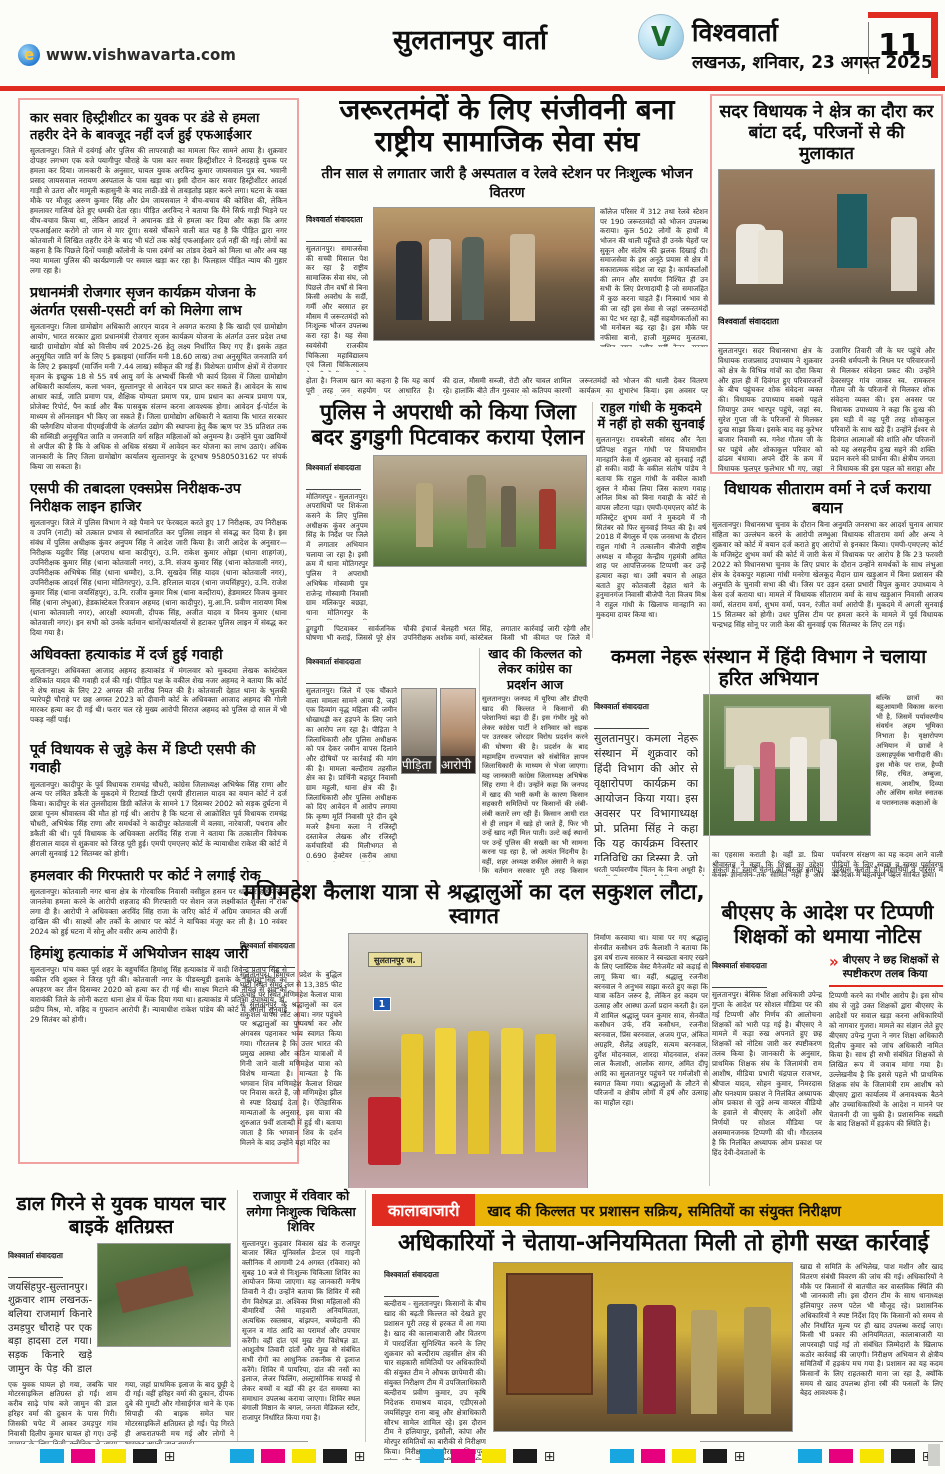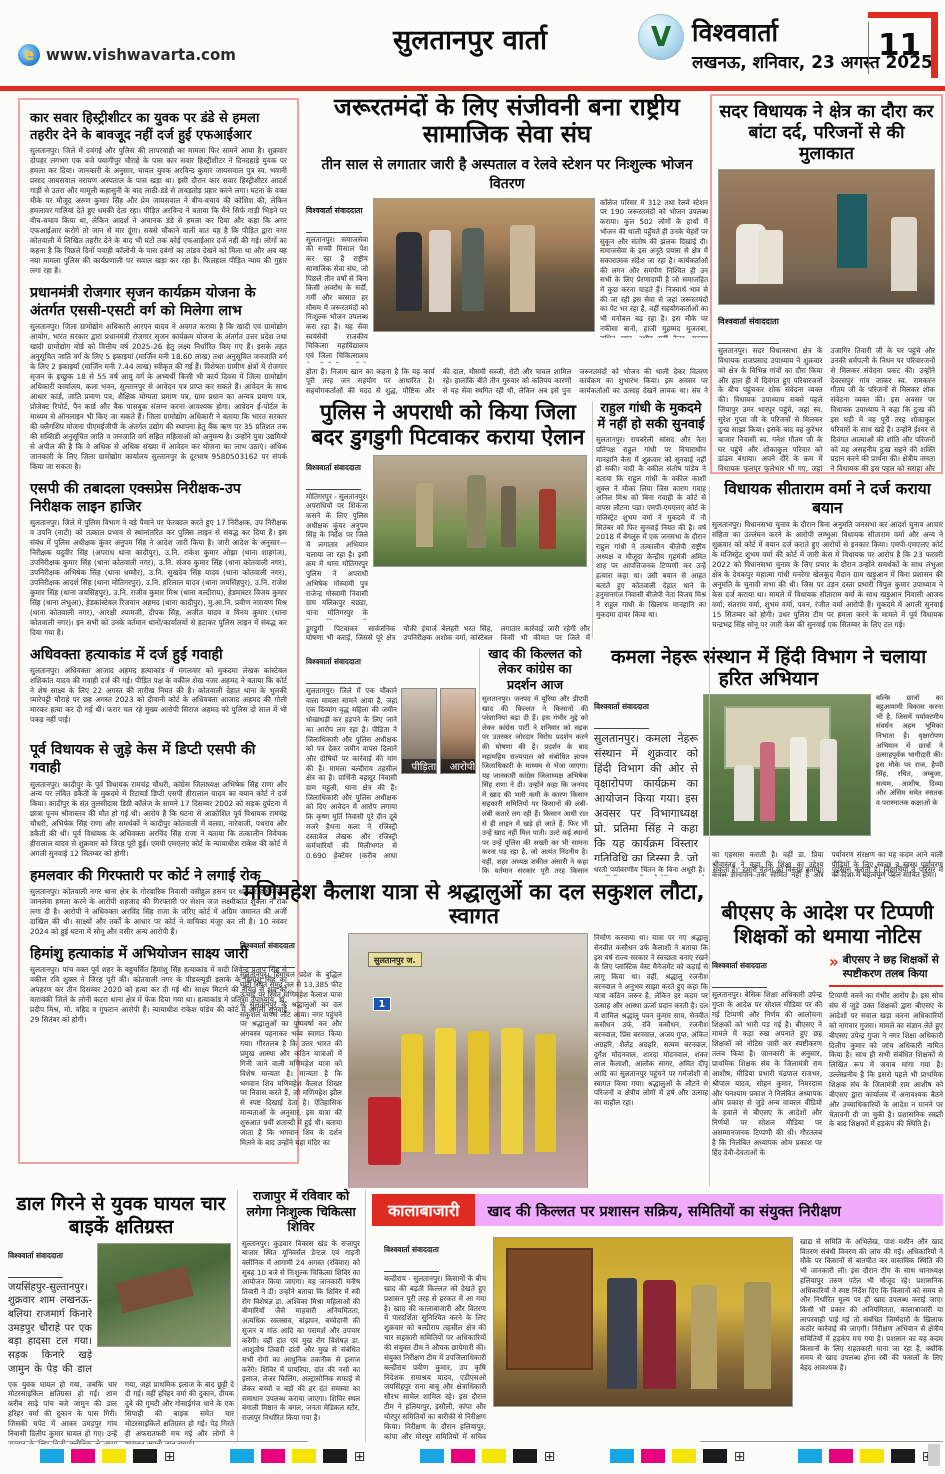"जरूरतमंदों के लिए संजीवनी बना" div.hd { font-size: 24px -> 28px }
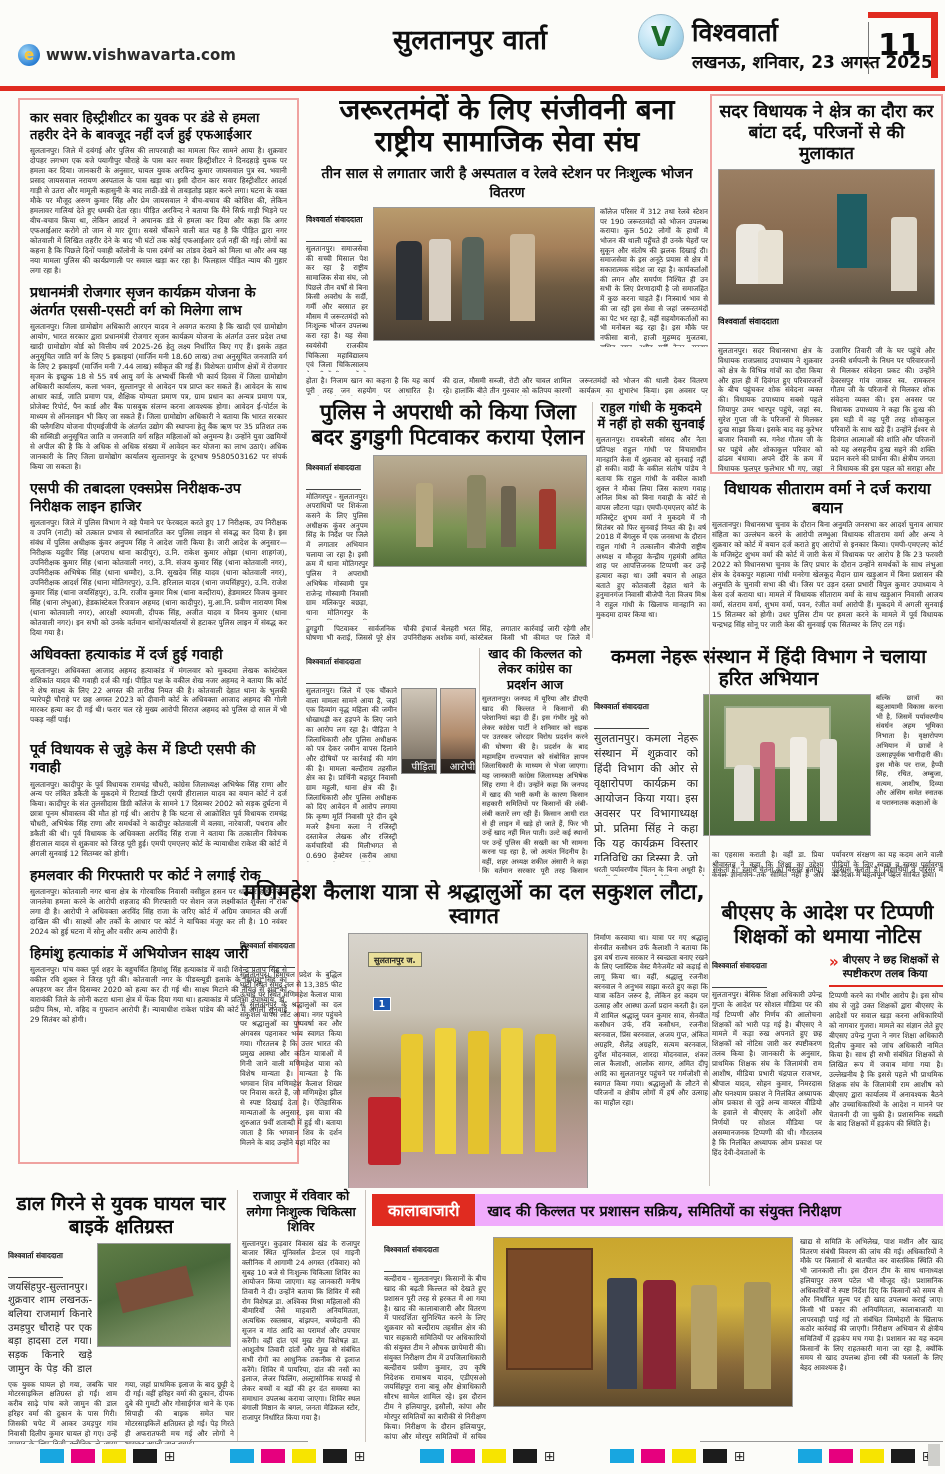"पीड़िता" .portrait .cap { font-size: 10px -> 12px; text-align: right -> left }
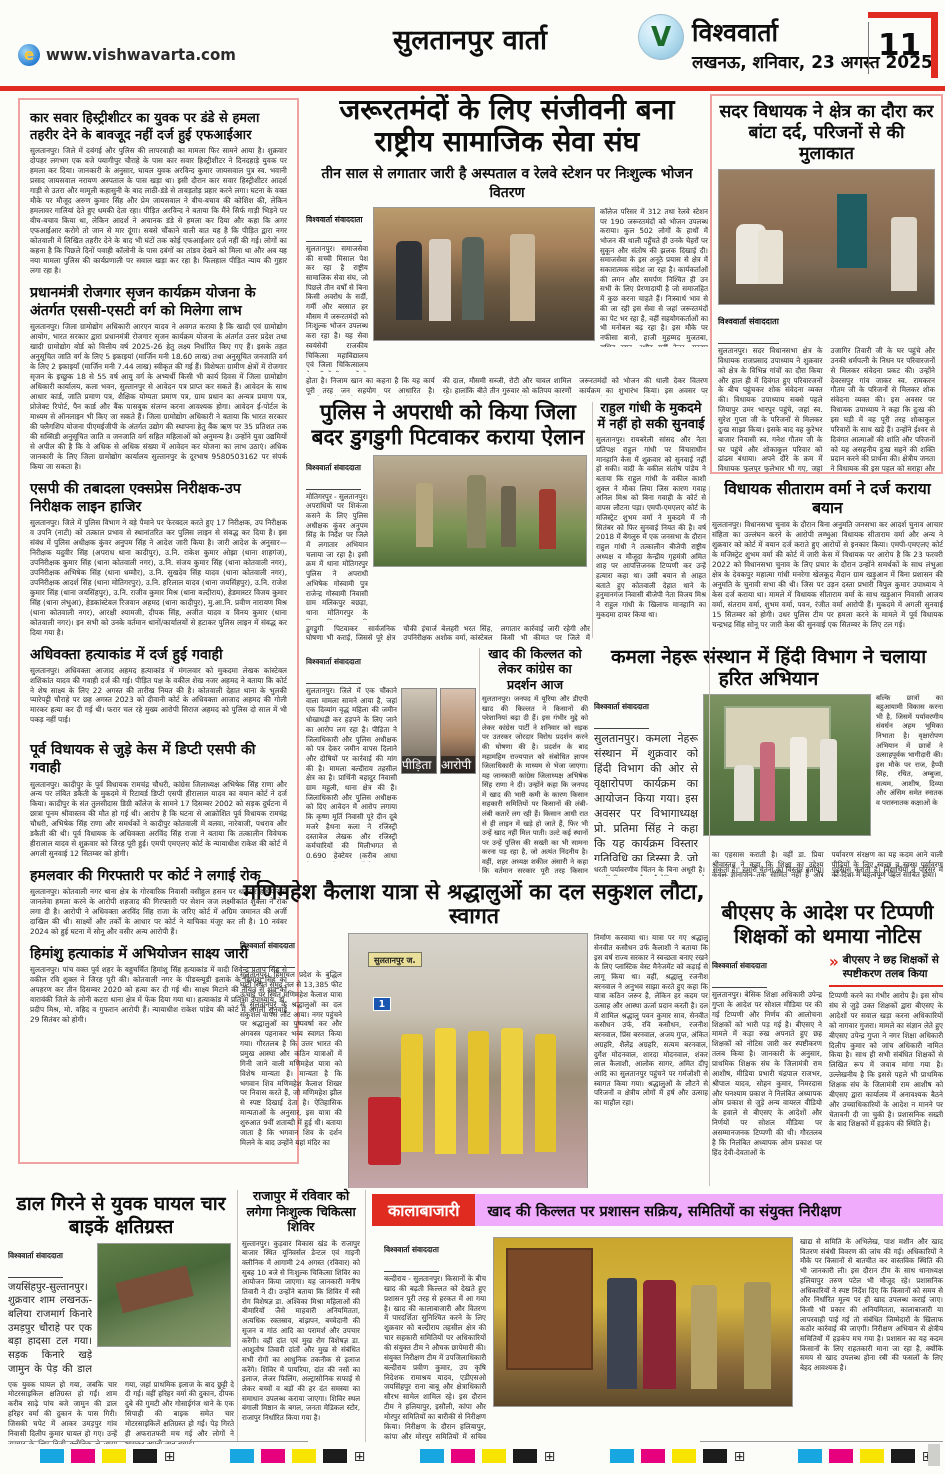"कालाबाजारी" div.abs { background: #f0abfc -> #eab308 }
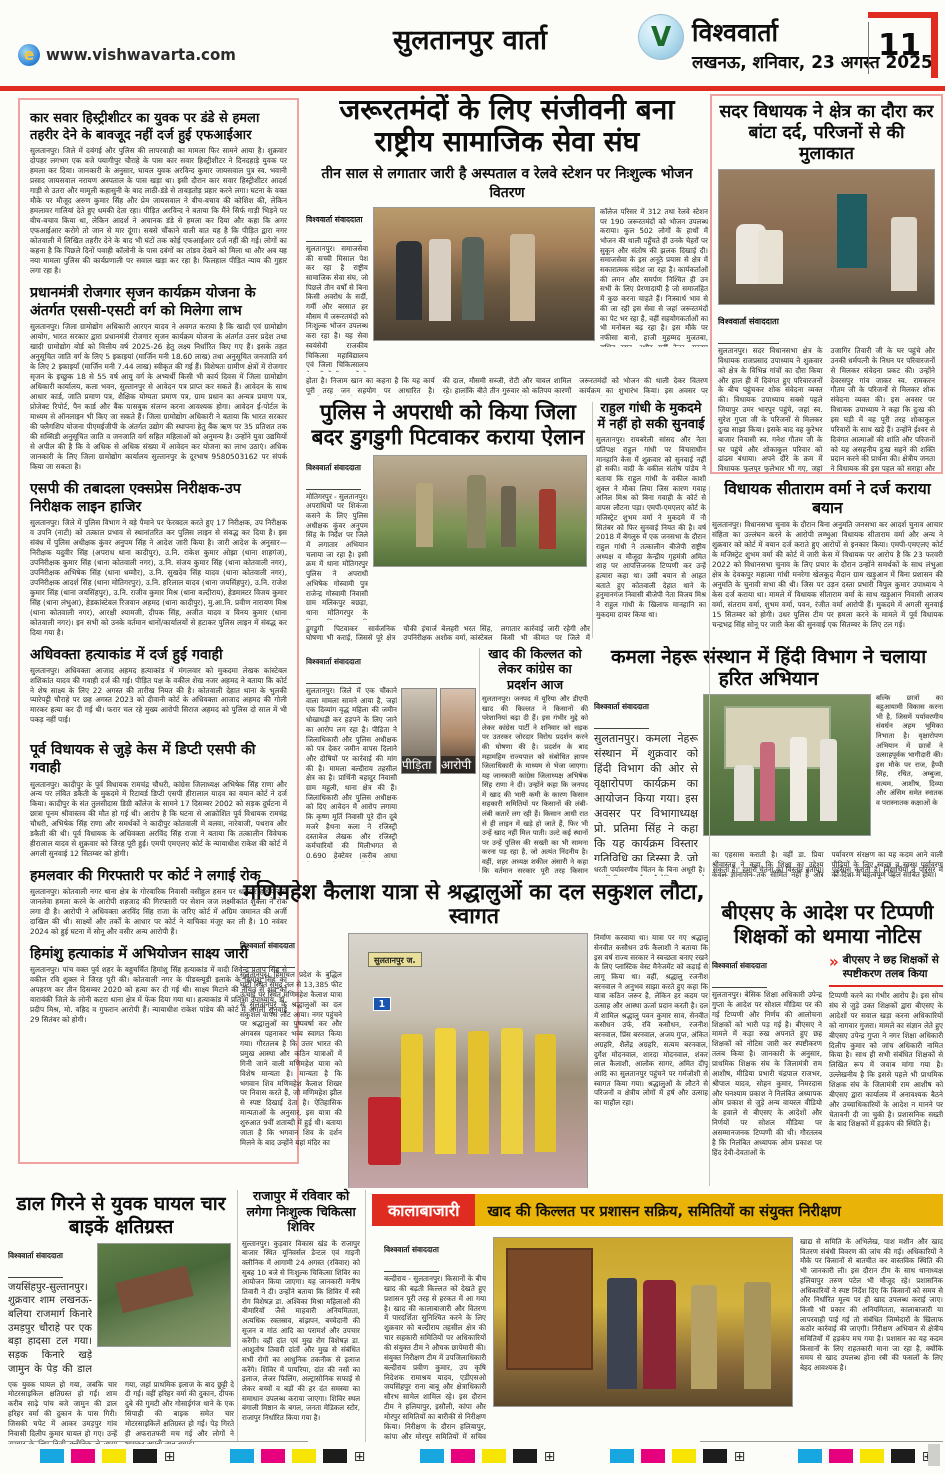"अधिकारियों ने चेताया-अनियमितता मिली तो" div.hd { html: none -> <div>अधिकारियों ने चेताया-अनियमितता मिली तो होगी सख्त कार्रवाई</div> }
